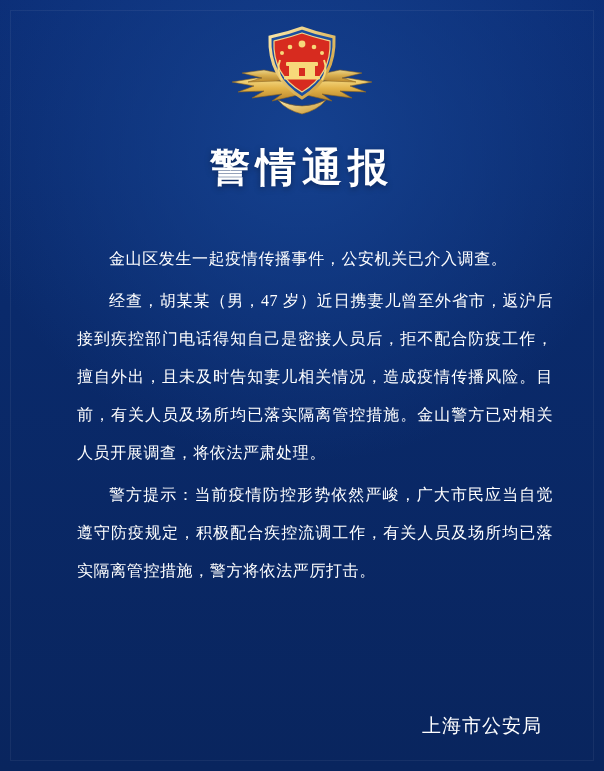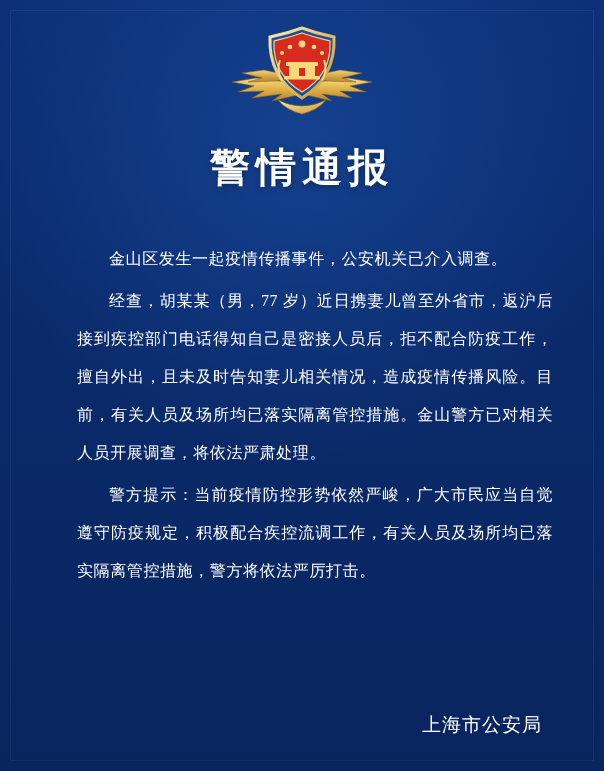"经查，胡某某（男，77" p.para { text: 77 -> 47 }
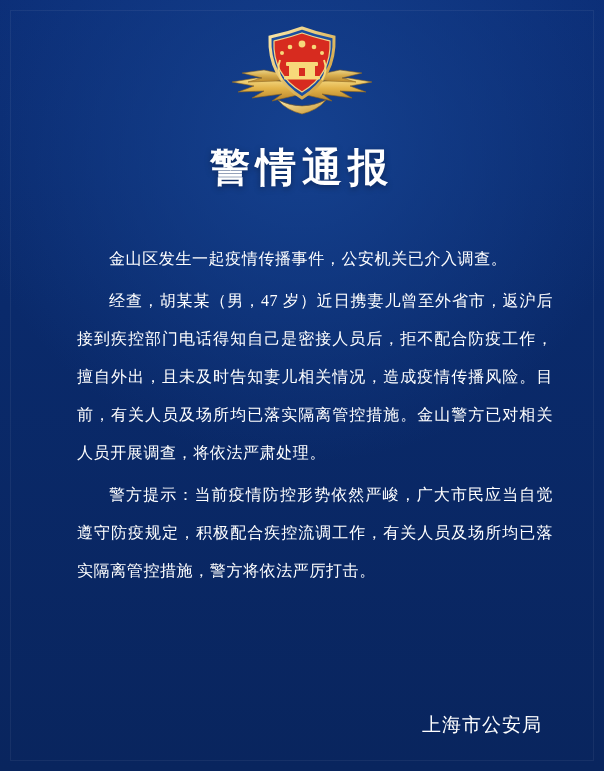"上海市公安局" .sign { font-family: Liberation Mono, monospace -> Liberation Serif, serif }
